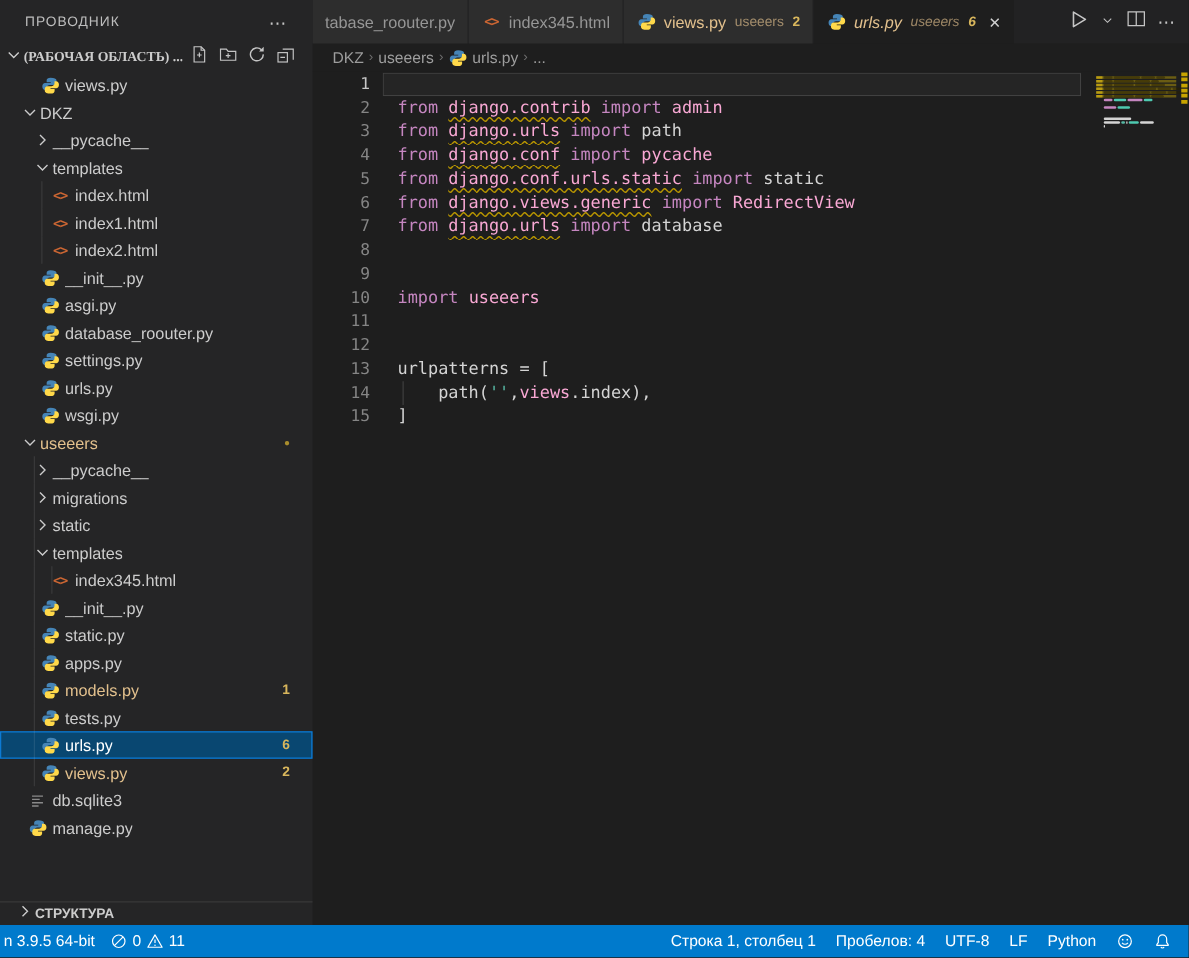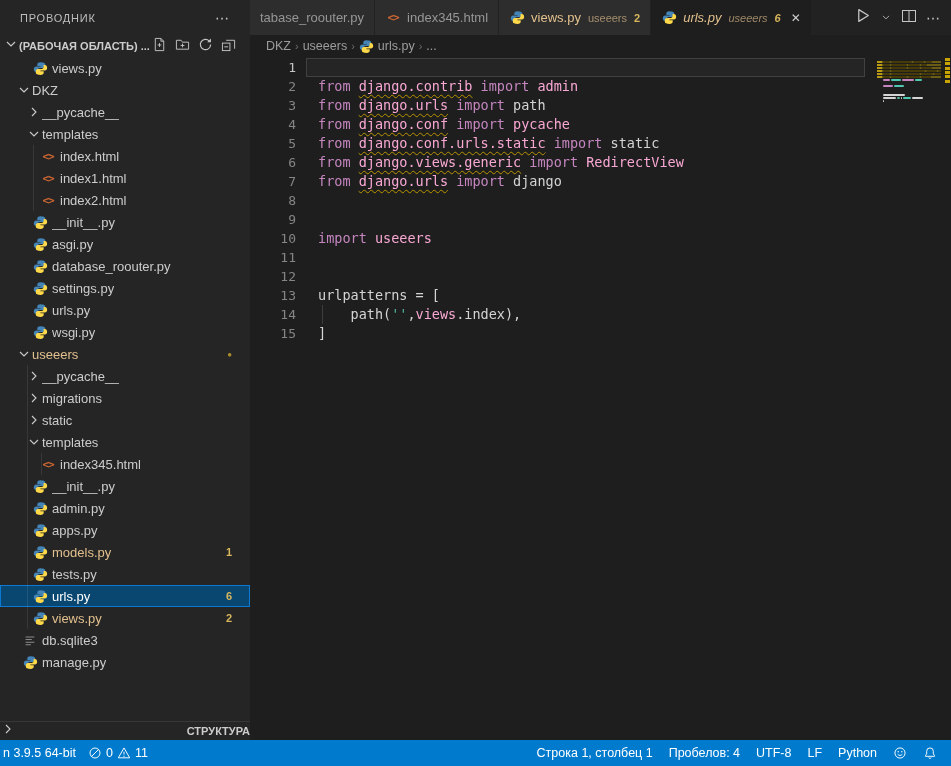"(РАБОЧАЯ ОБЛАСТЬ) ..." .sb-section .lbl { font-family: none -> Liberation Serif, serif }
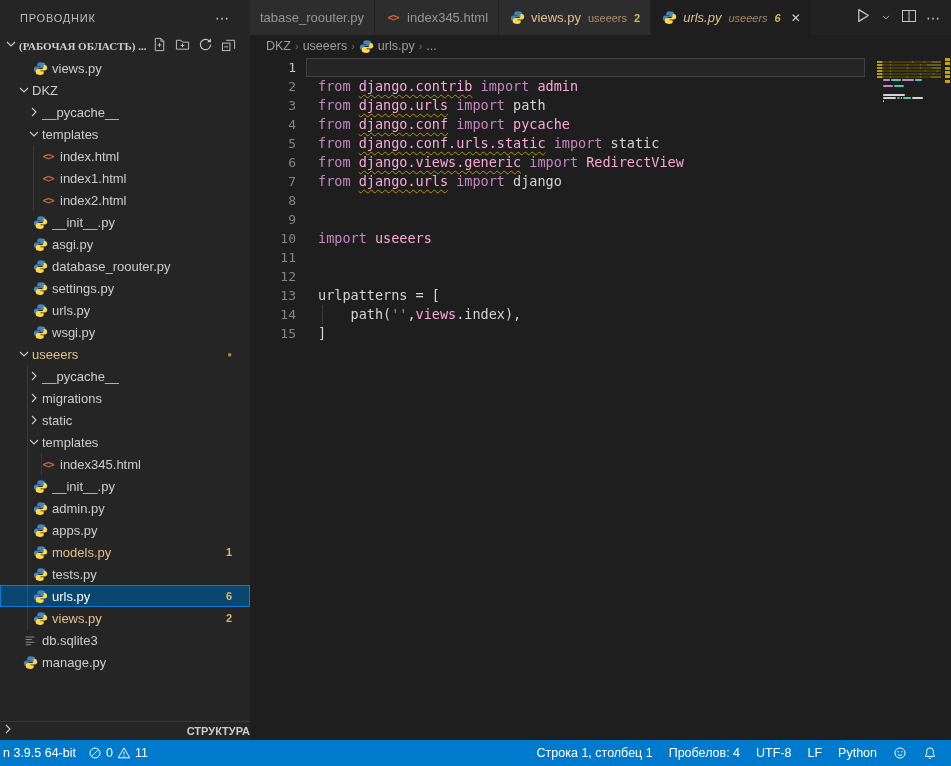"django" span.tok-p { text: django -> database }
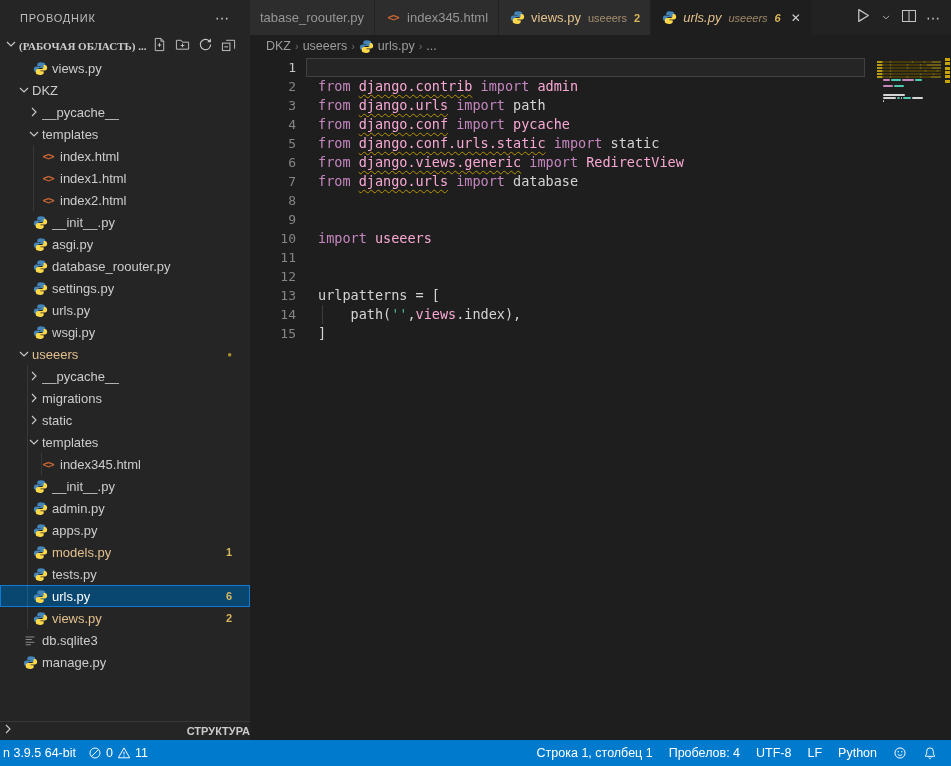"admin.py" span.tlabel { text: admin.py -> static.py }
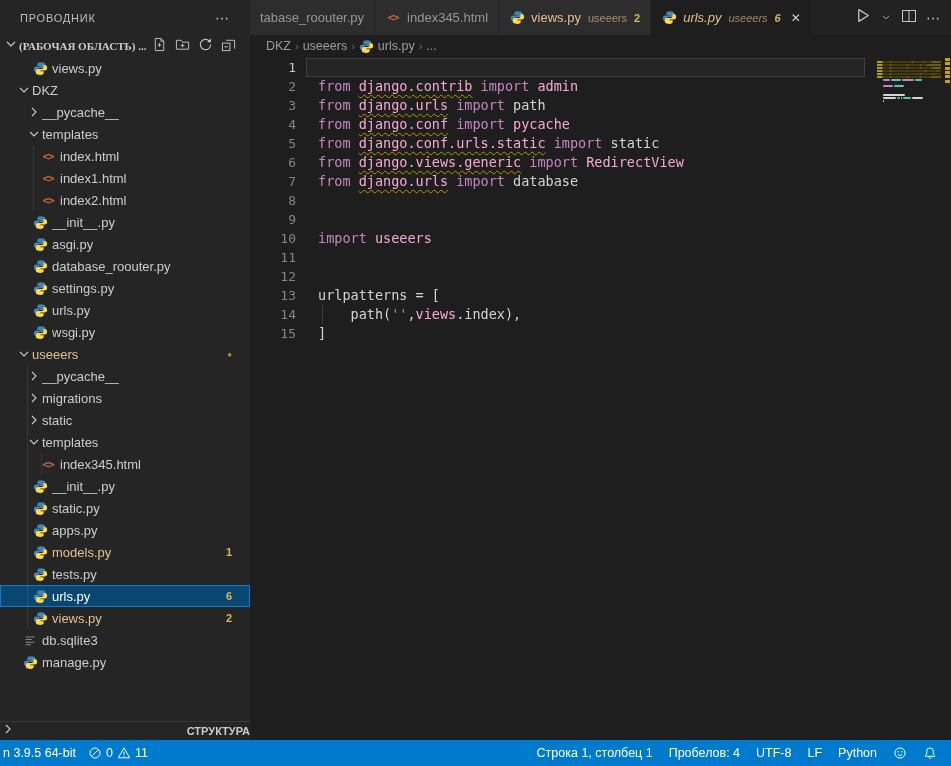"СТРУКТУРА" .sb-outline { justify-content: space-between -> none; padding-left: 0 -> 12px }
